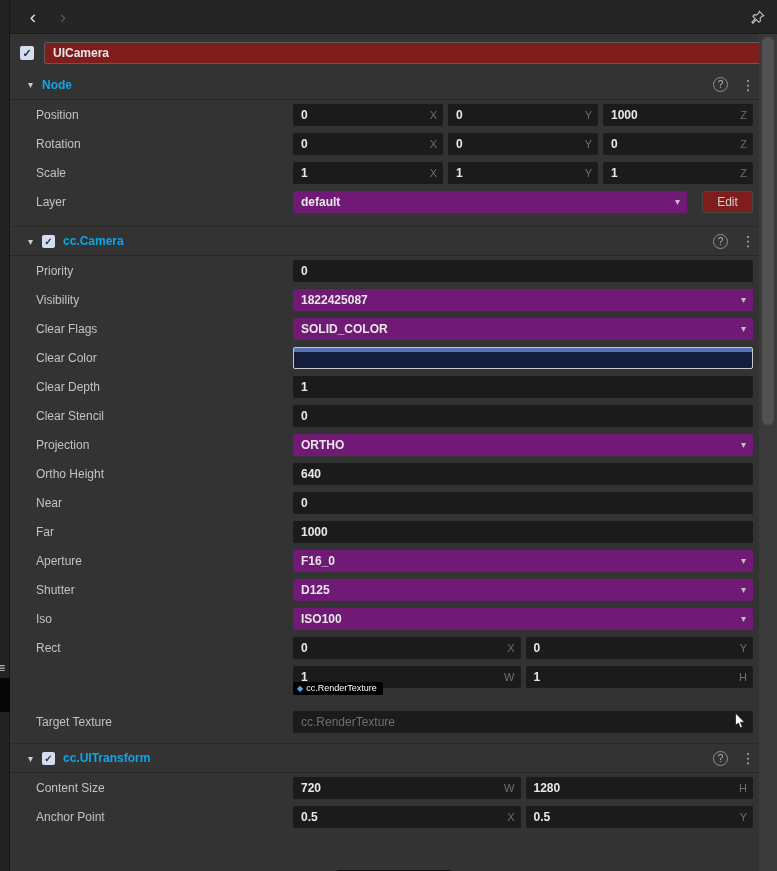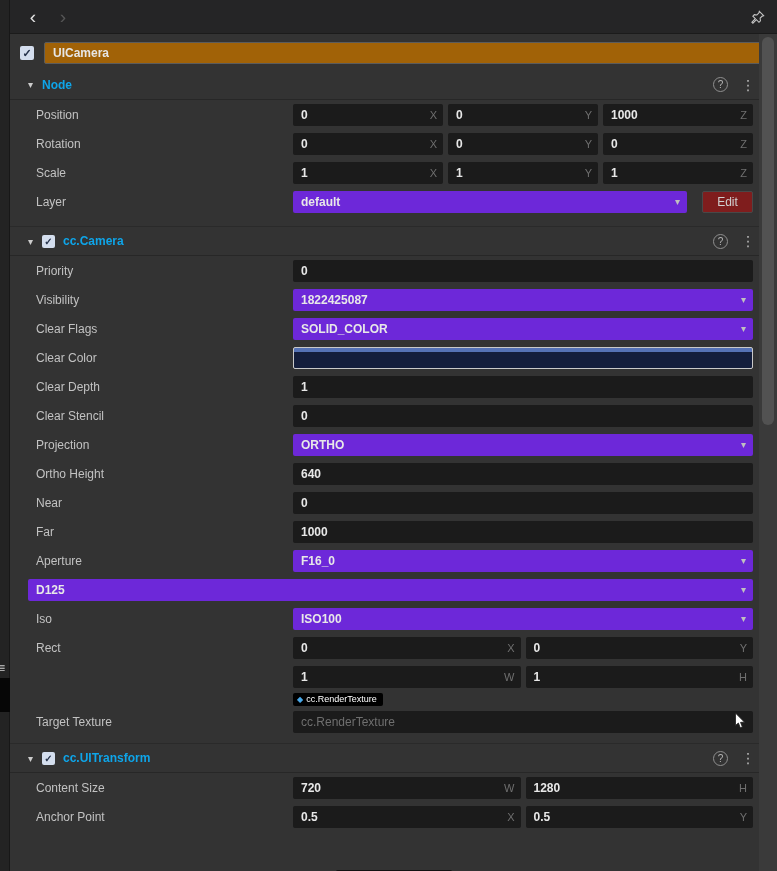"UICamera" .name-field { background: #a16207 -> #7f1d1d }
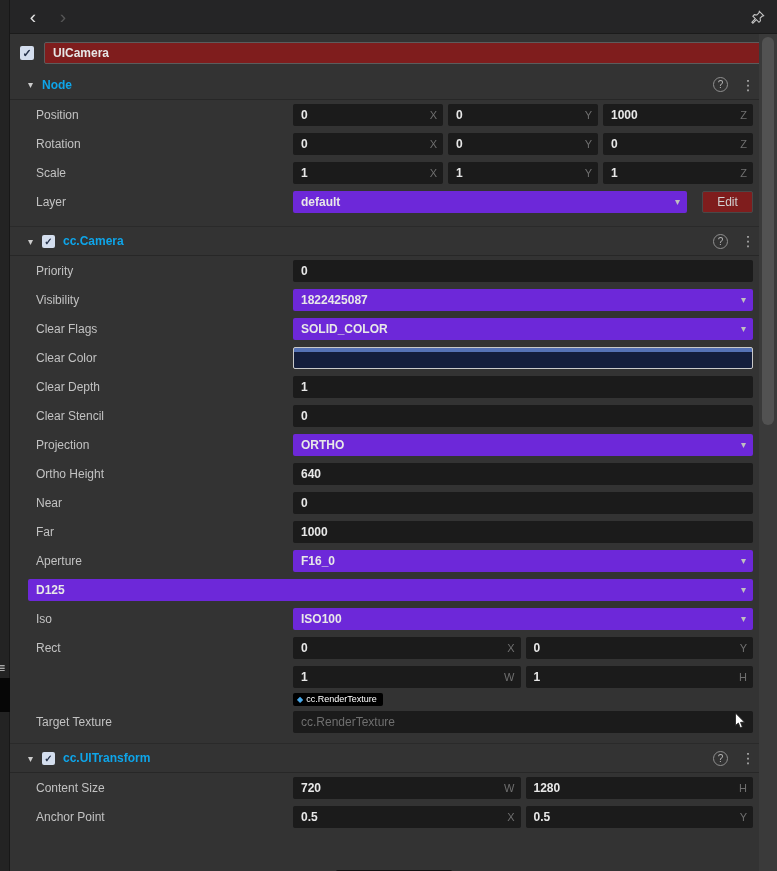"default" .dropdown { background: #6d28d9 -> #701a75 }
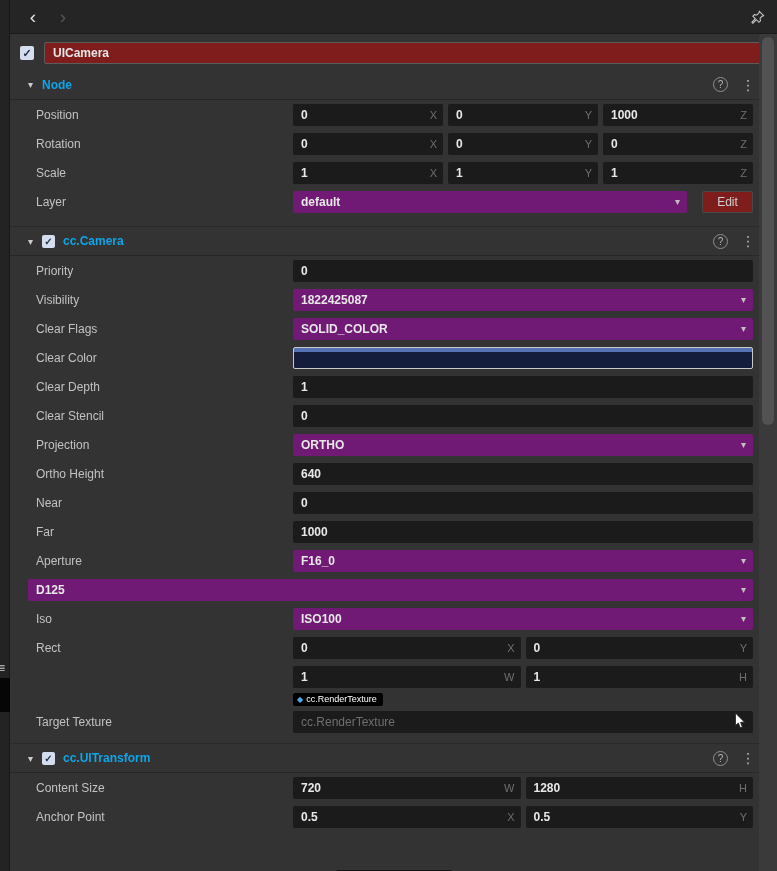"Shutter" div.prop-label { html: none -> <div>Shutter</div> }
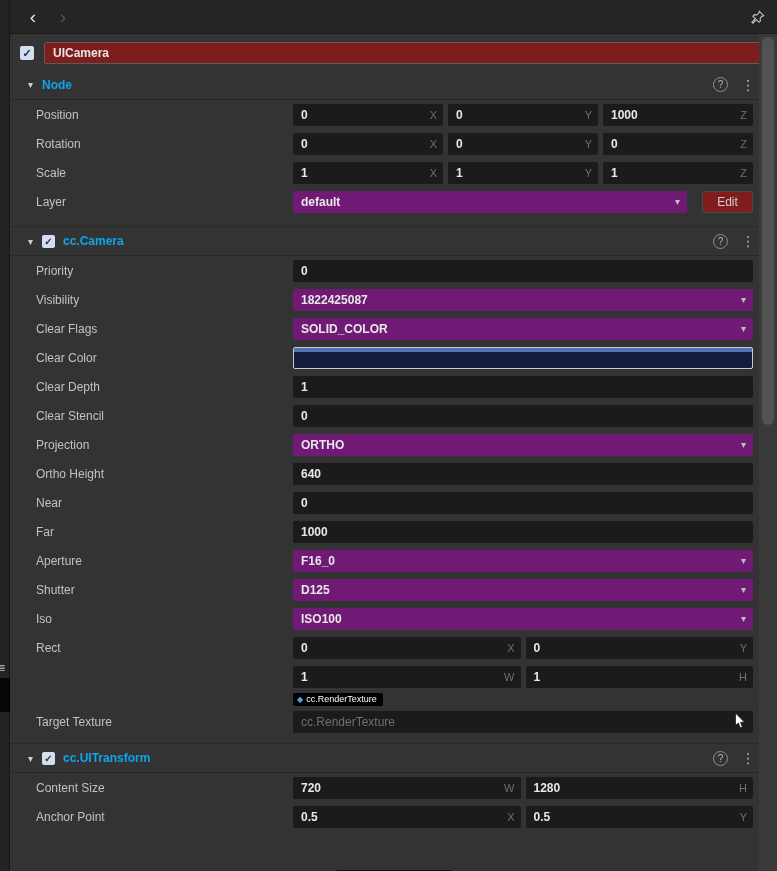"◆ cc.RenderTexture" .tt-chip { bottom: 27px -> 38px }
